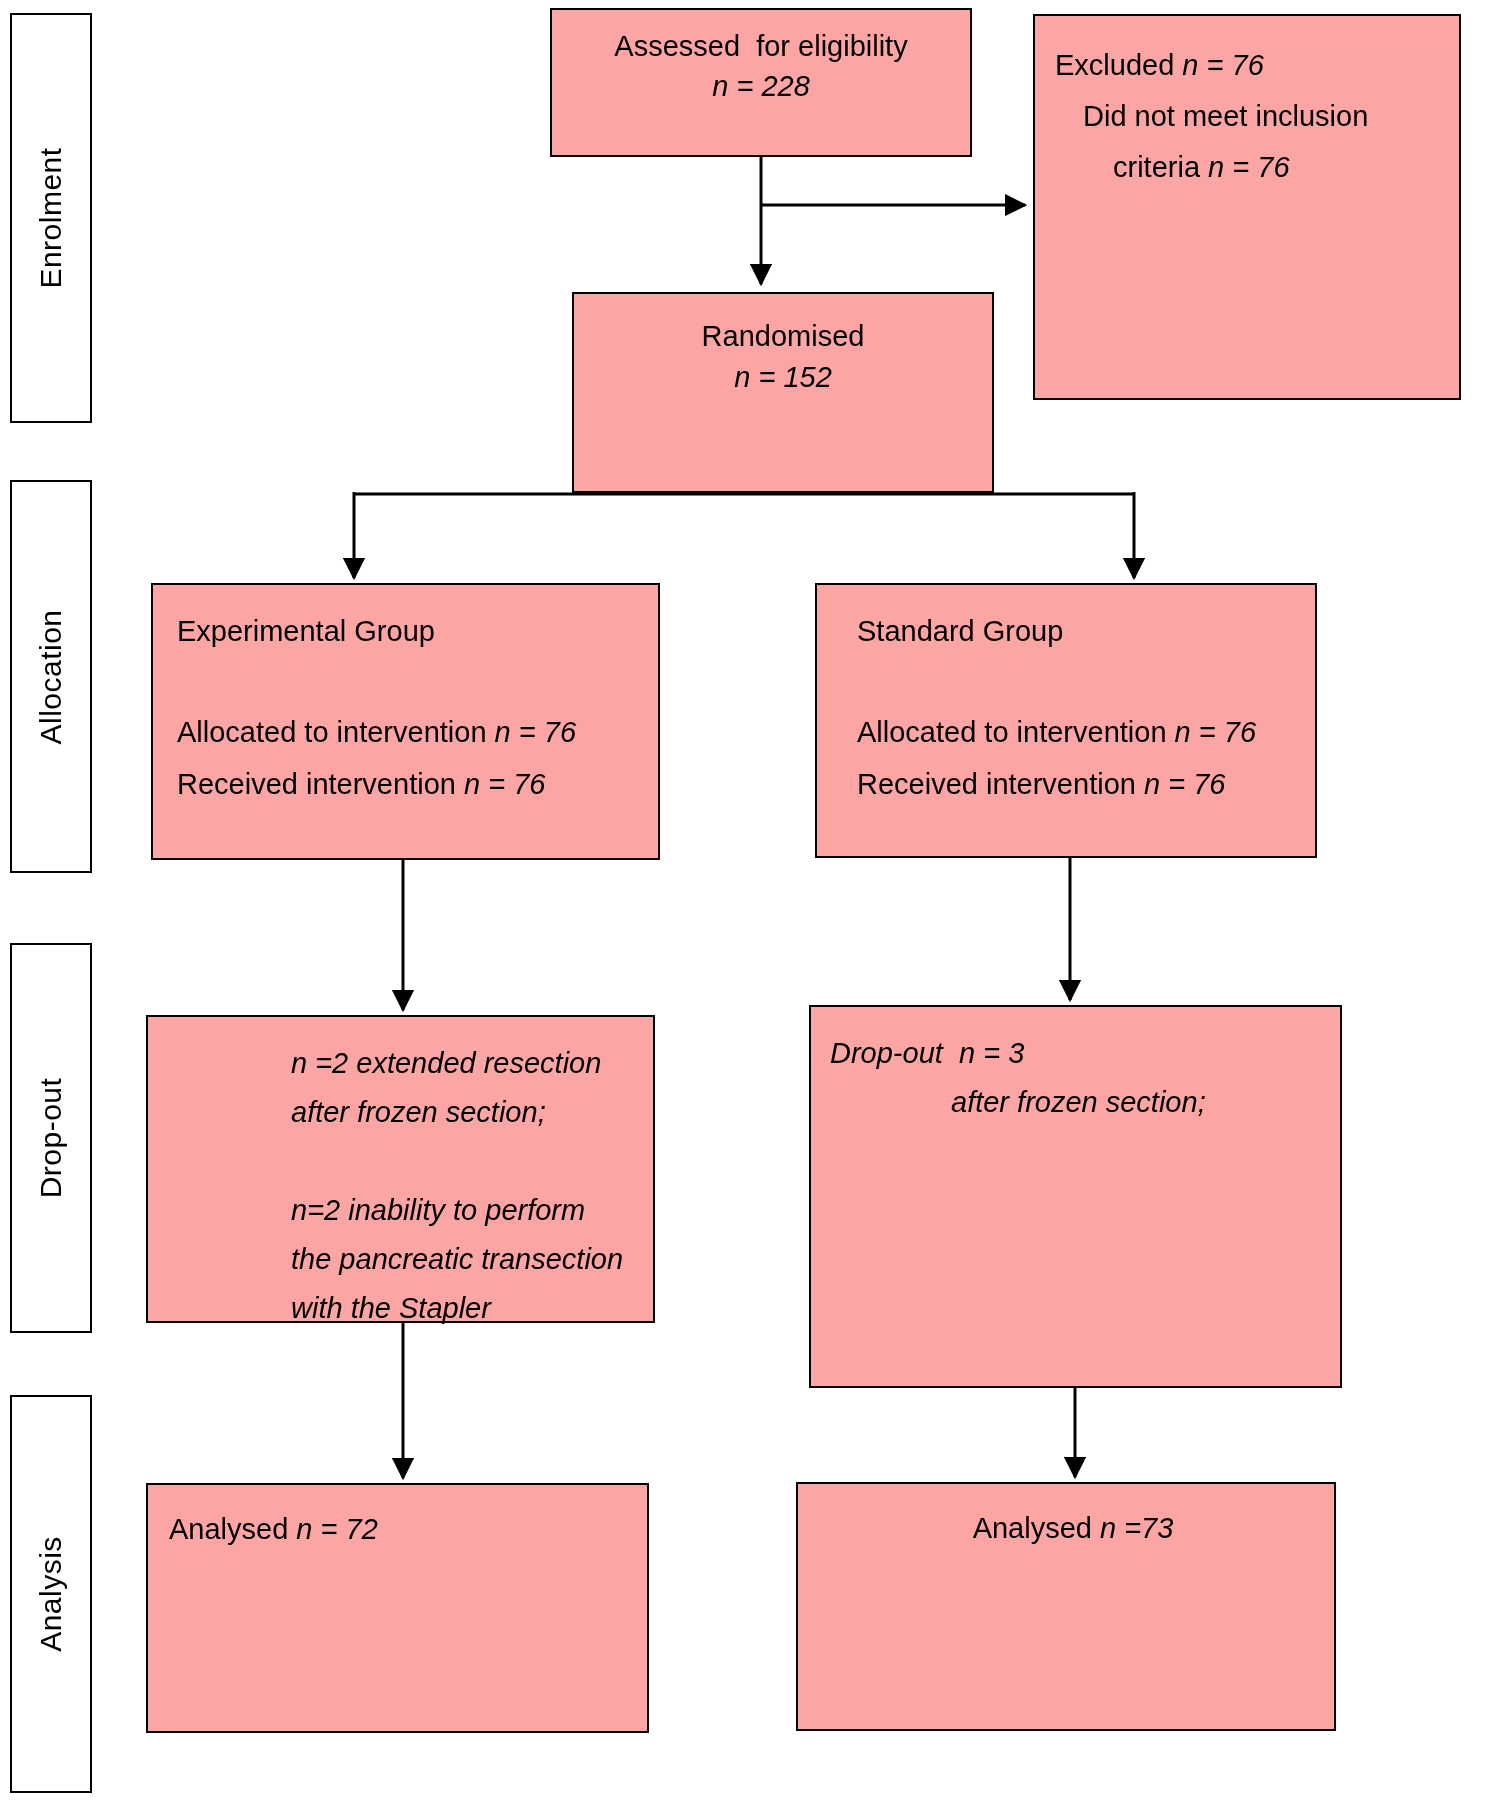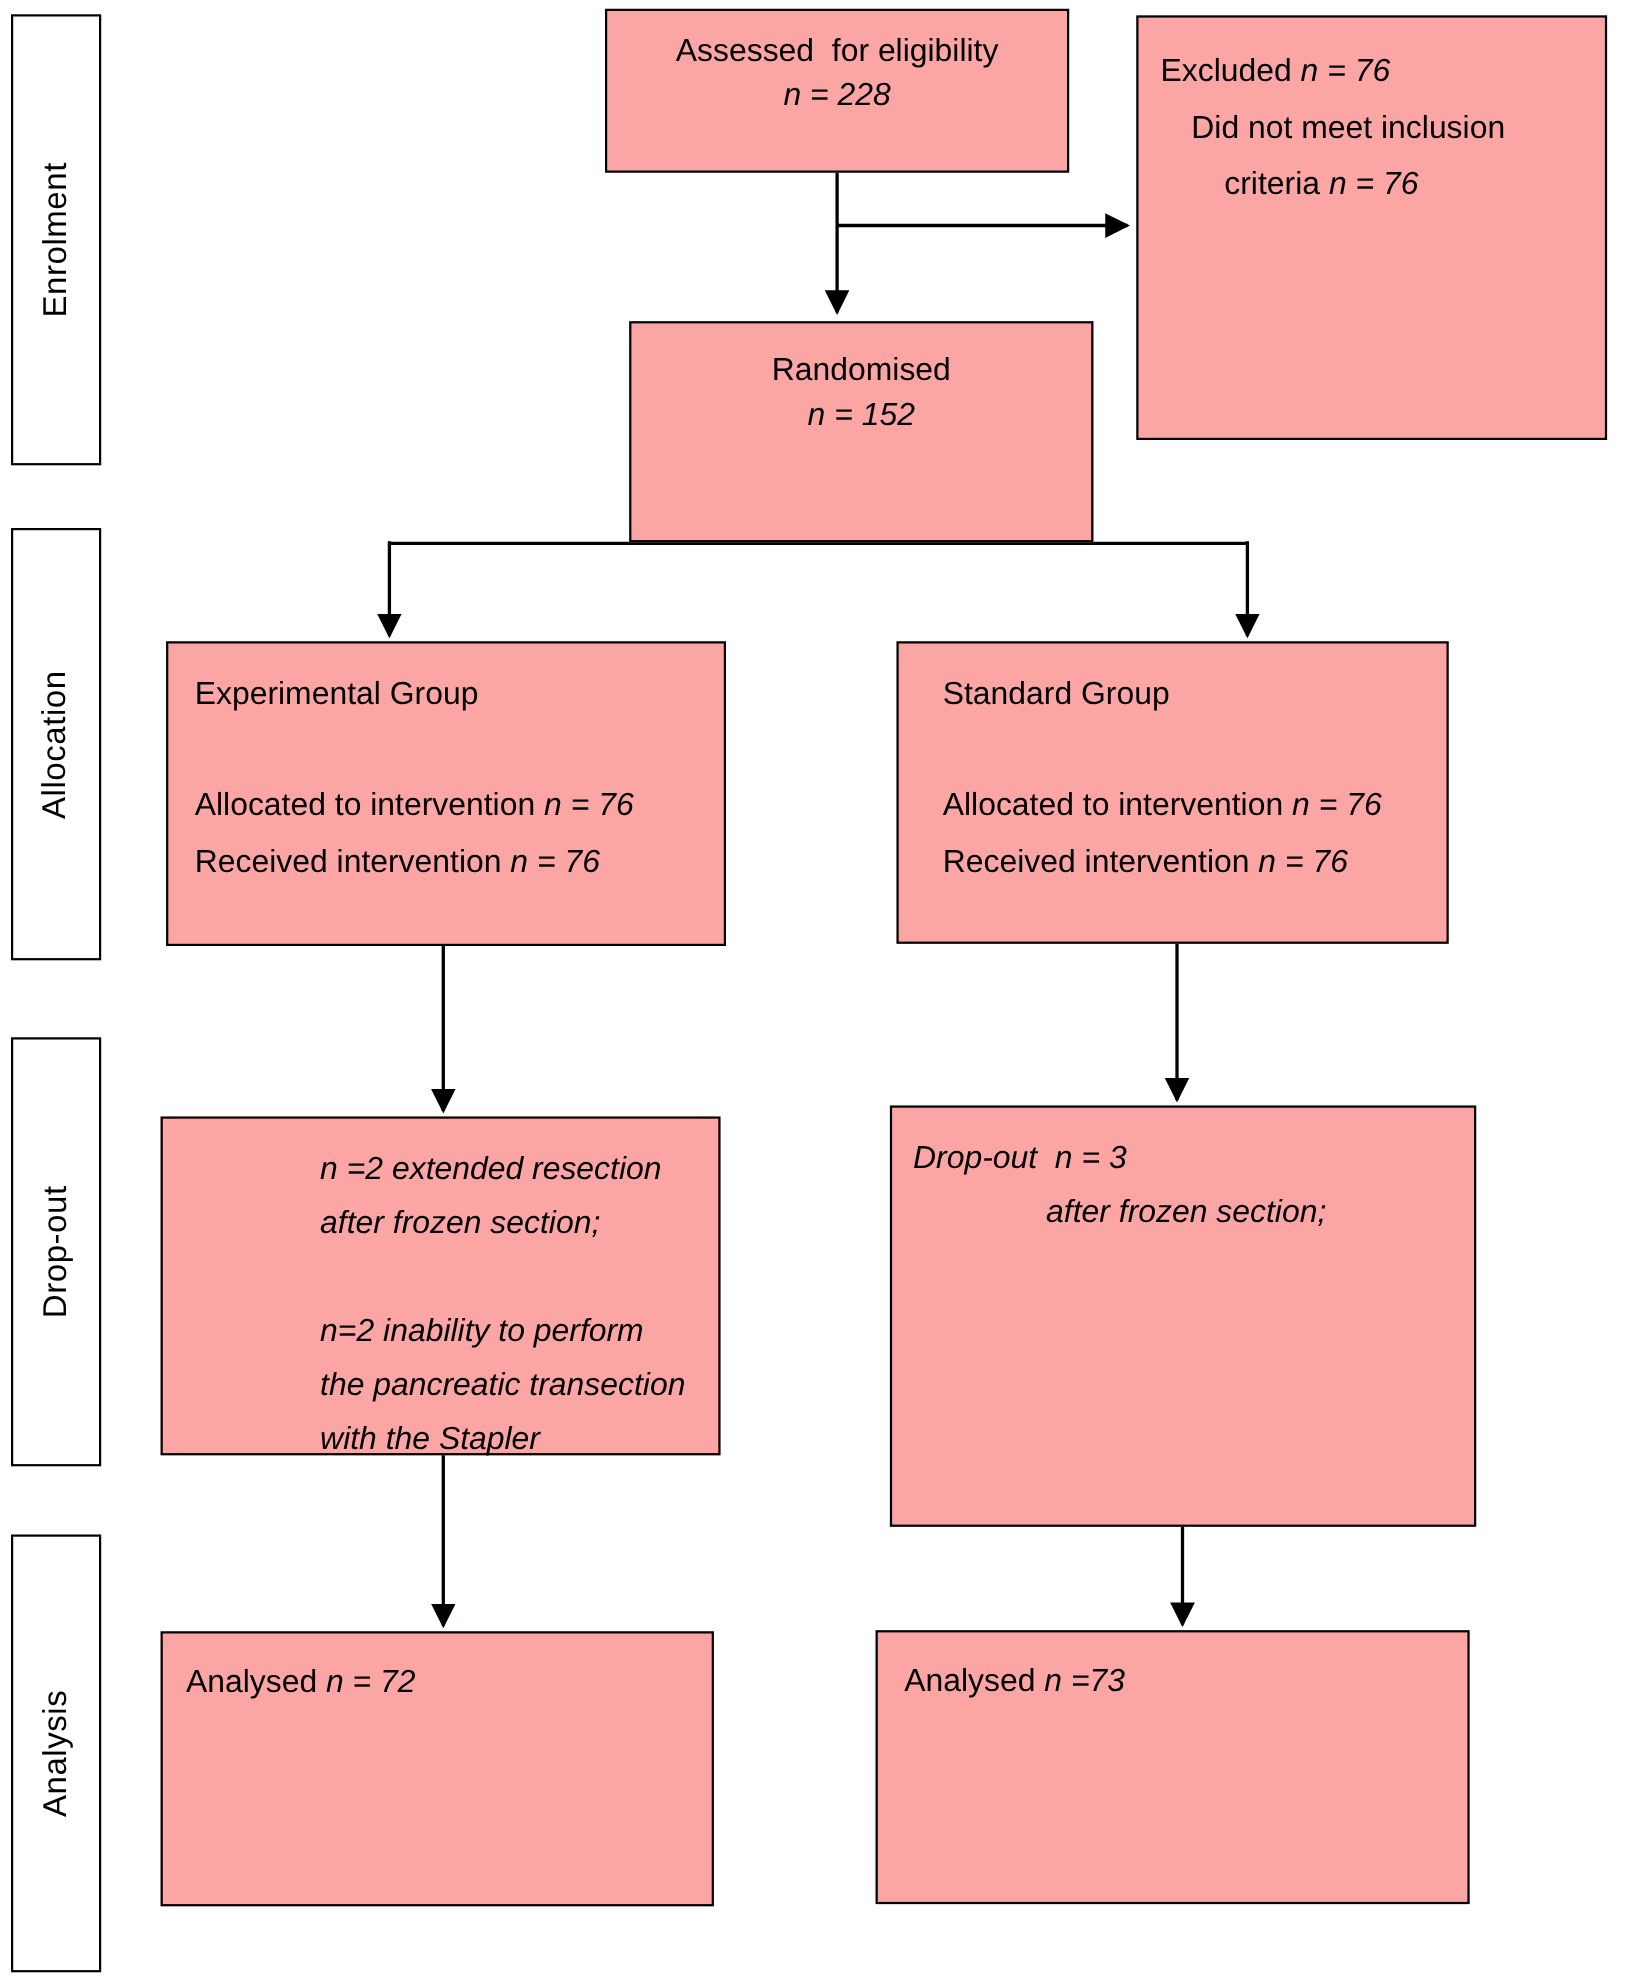"Analysed n =73" div.box { text-align: none -> center }
